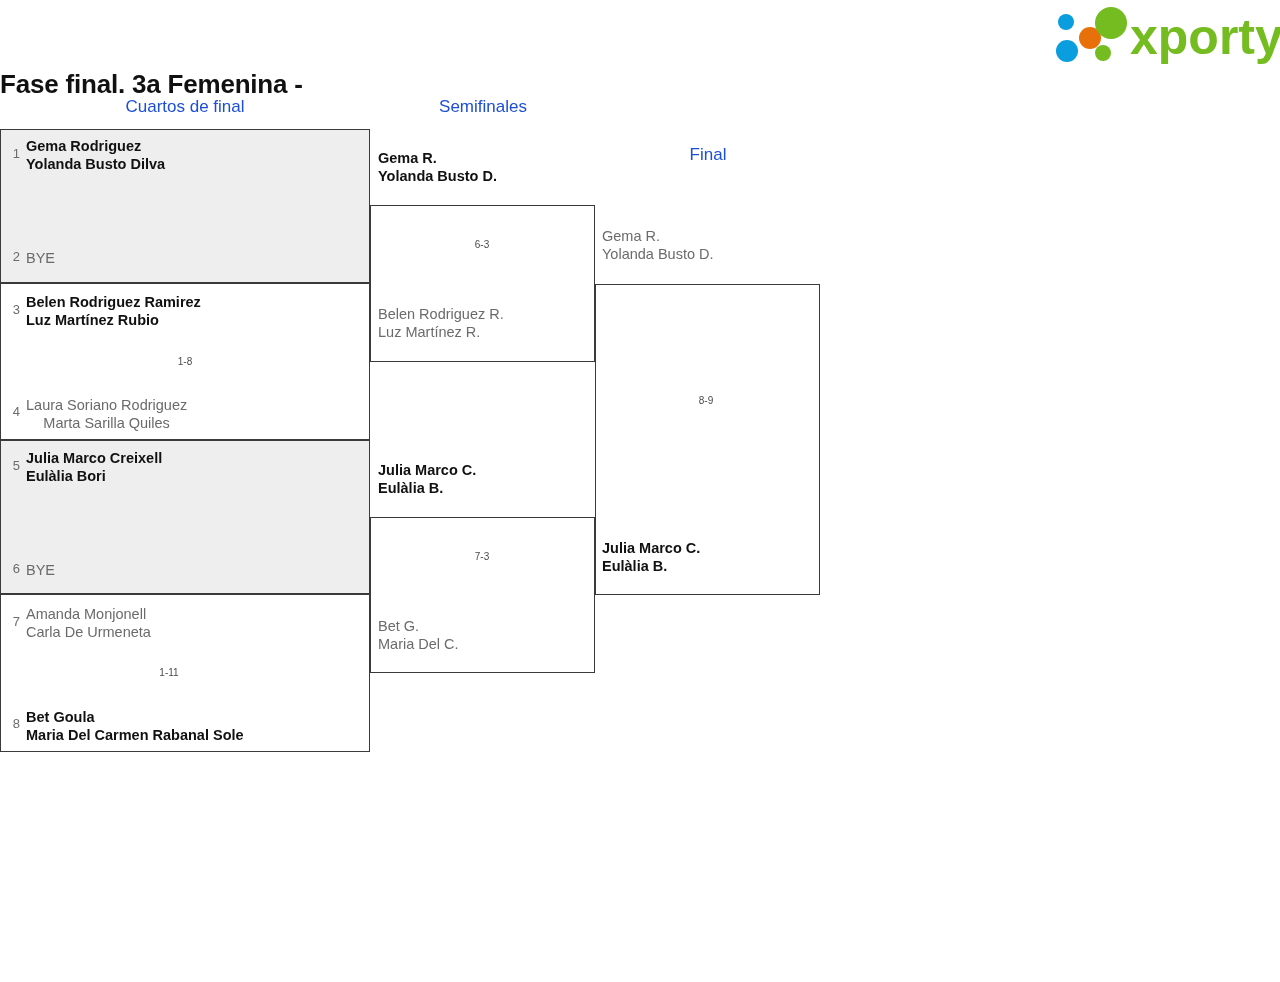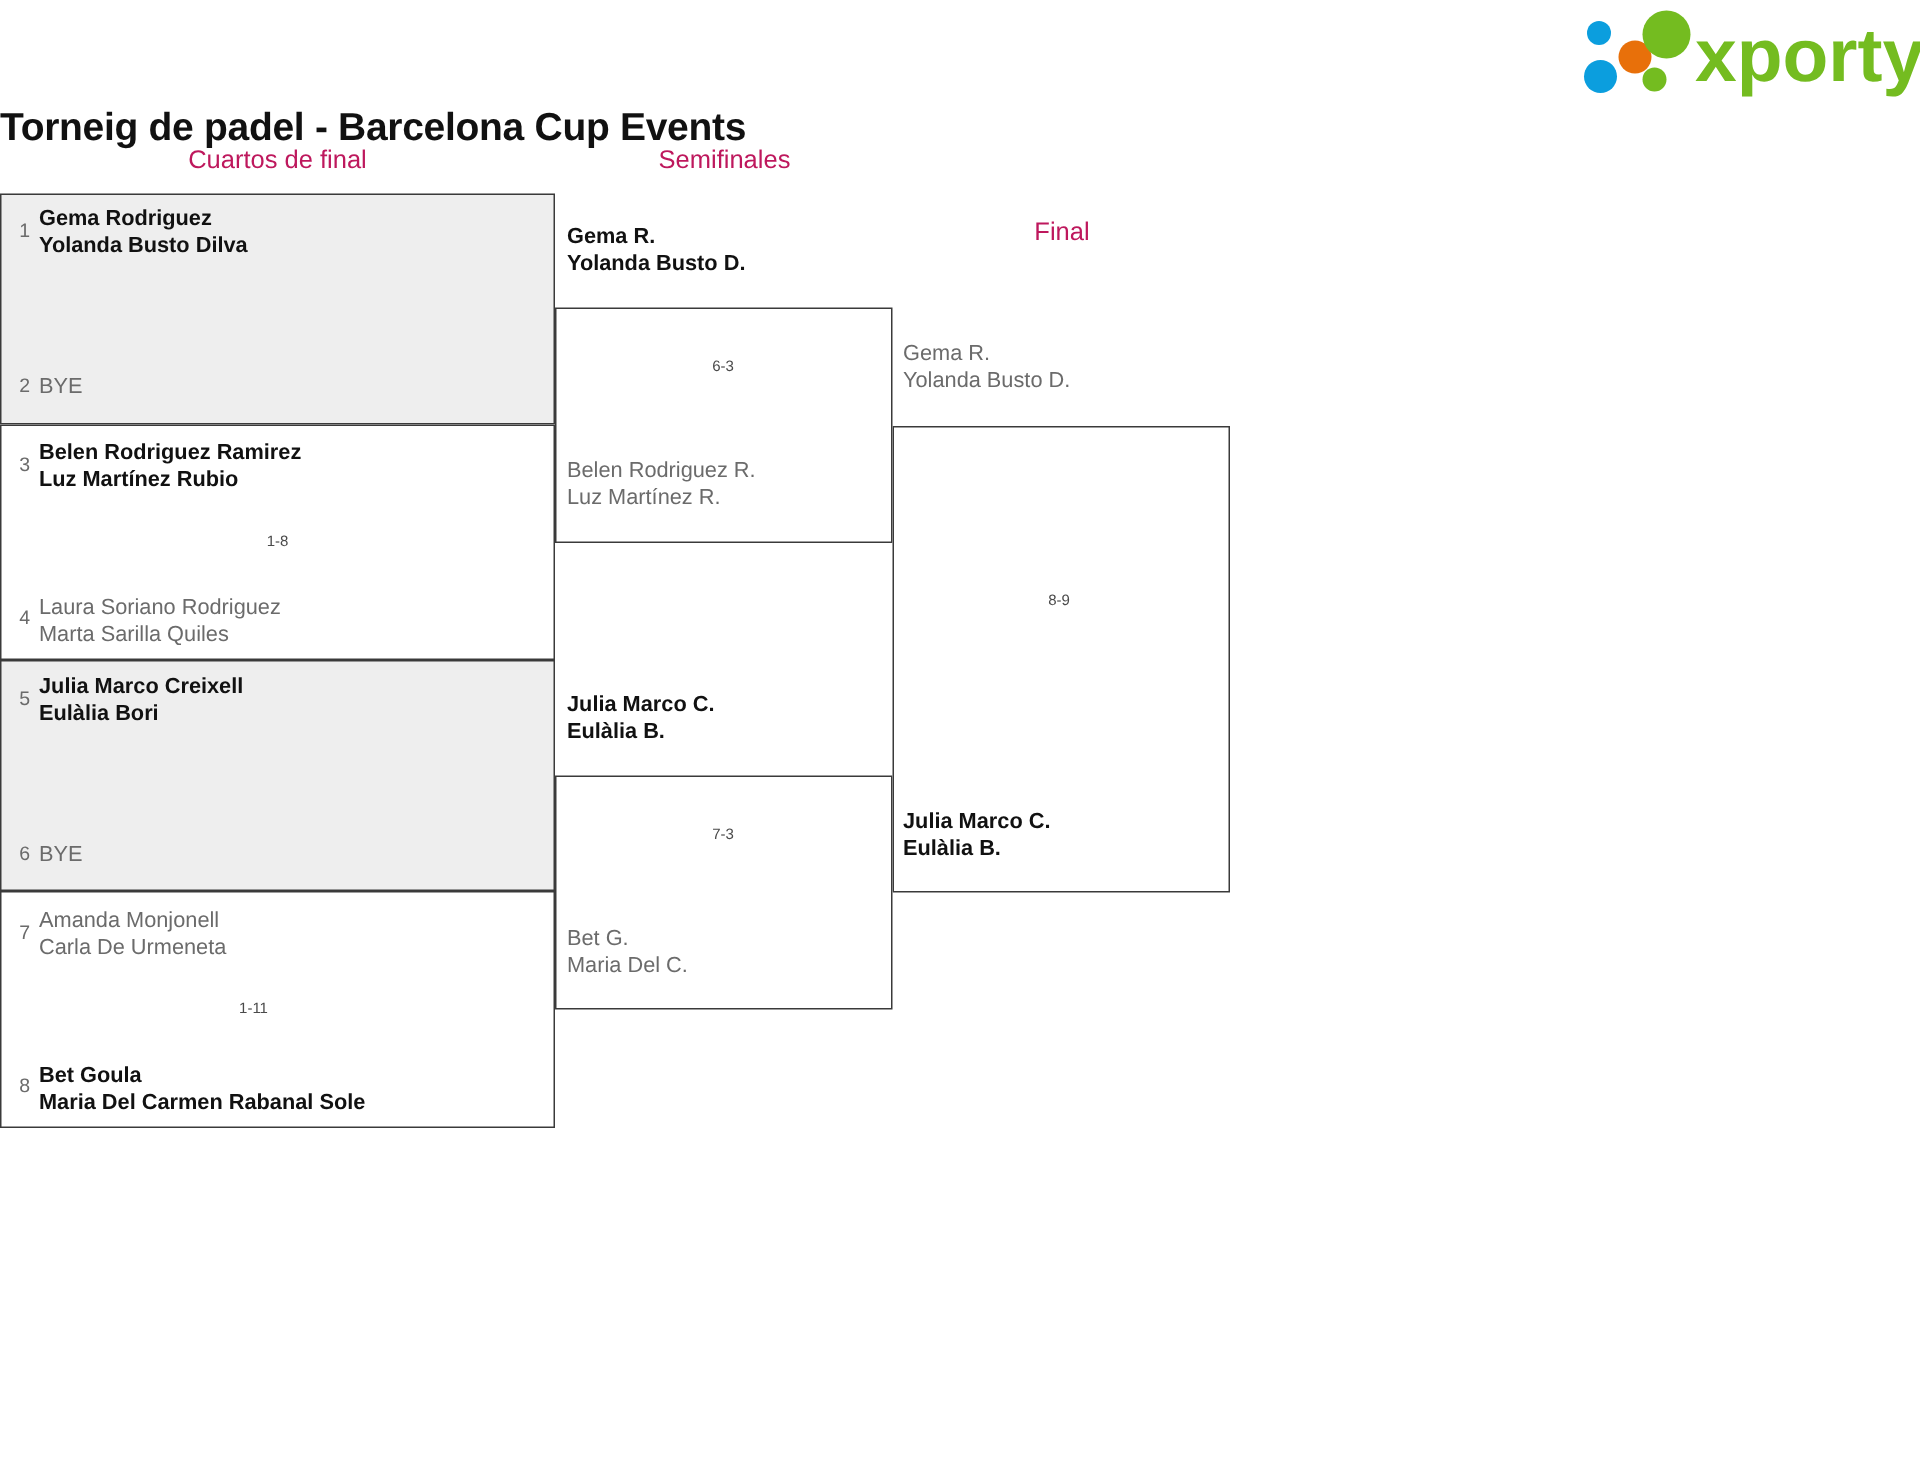"Torneig de padel - Barcelona" span.title-line { html: <span>Torneig de padel - Barcelona Cup Events</span> -> none }
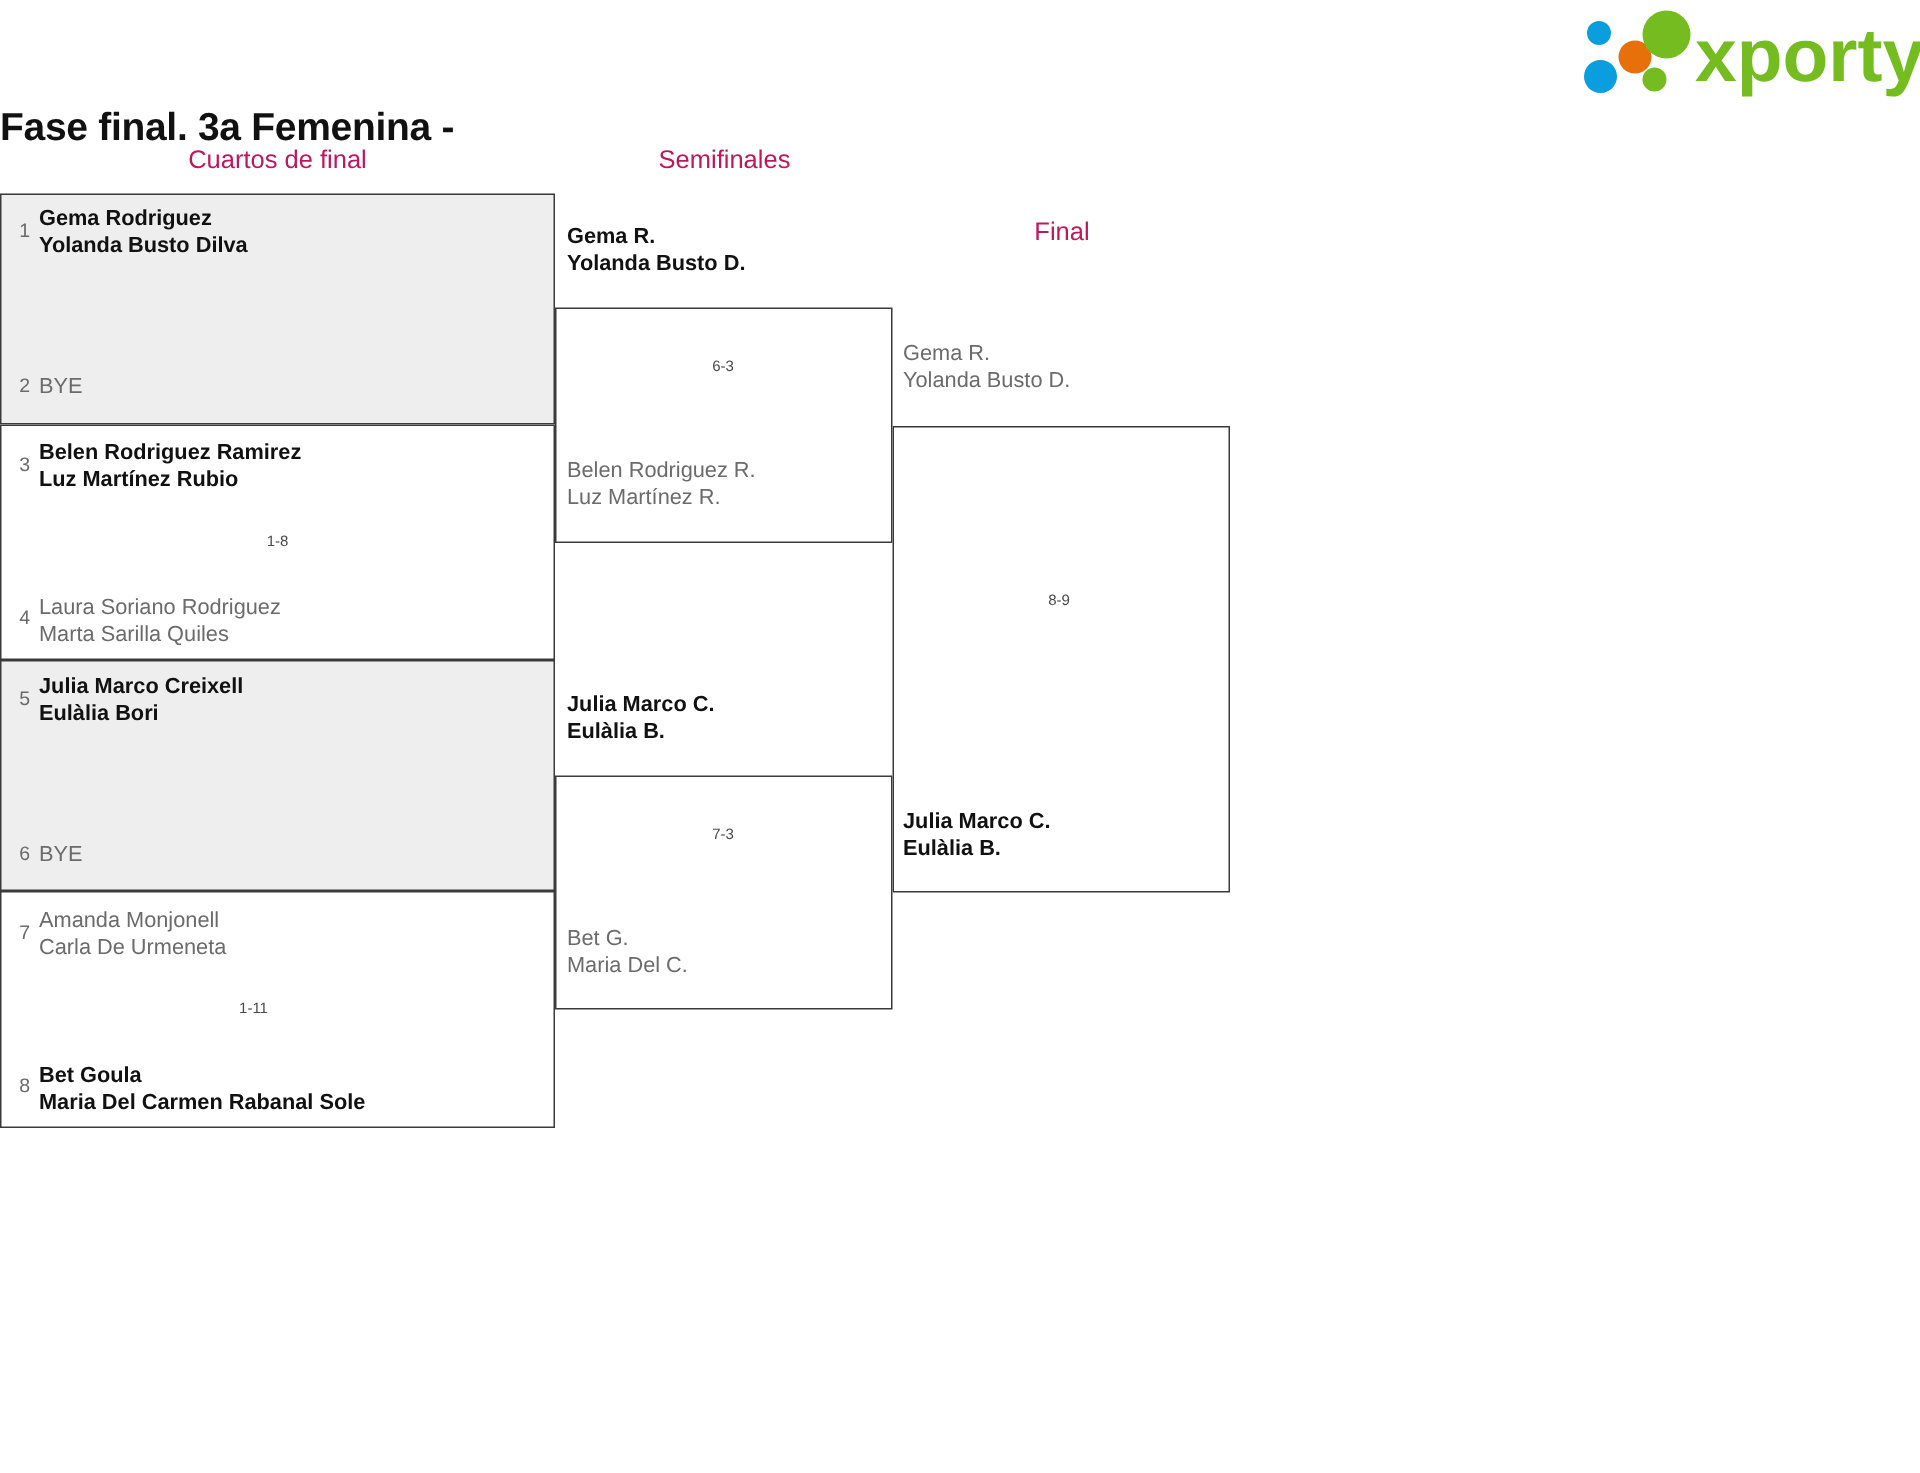"Cuartos de final" .round-header { color: #be185d -> #1d4ed8 }
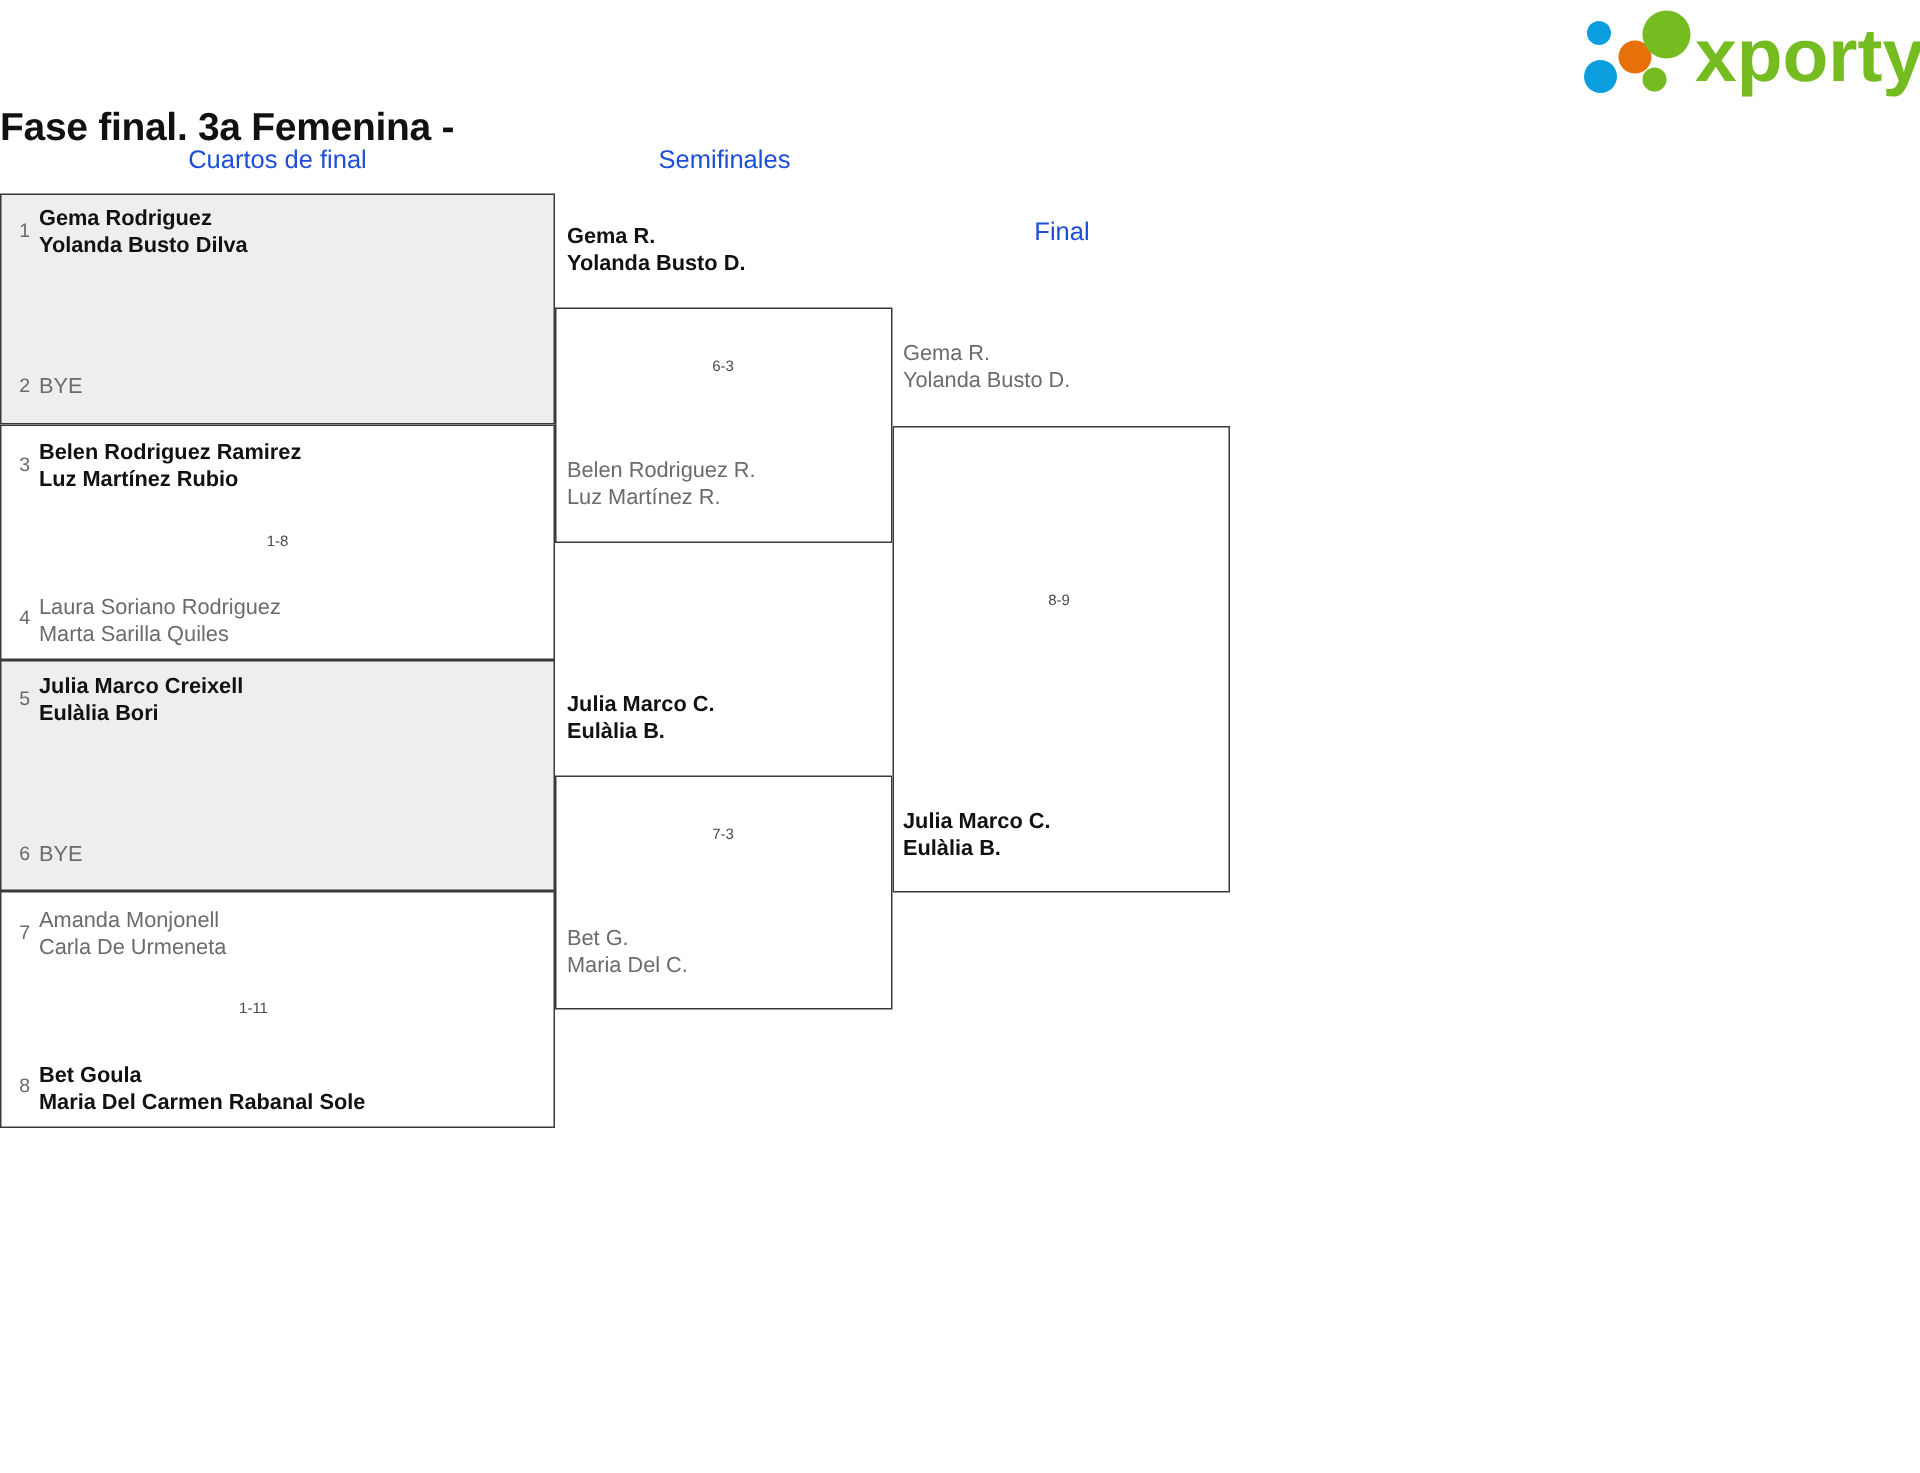"Laura Soriano Rodriguez" div.slot { text-align: none -> center }
